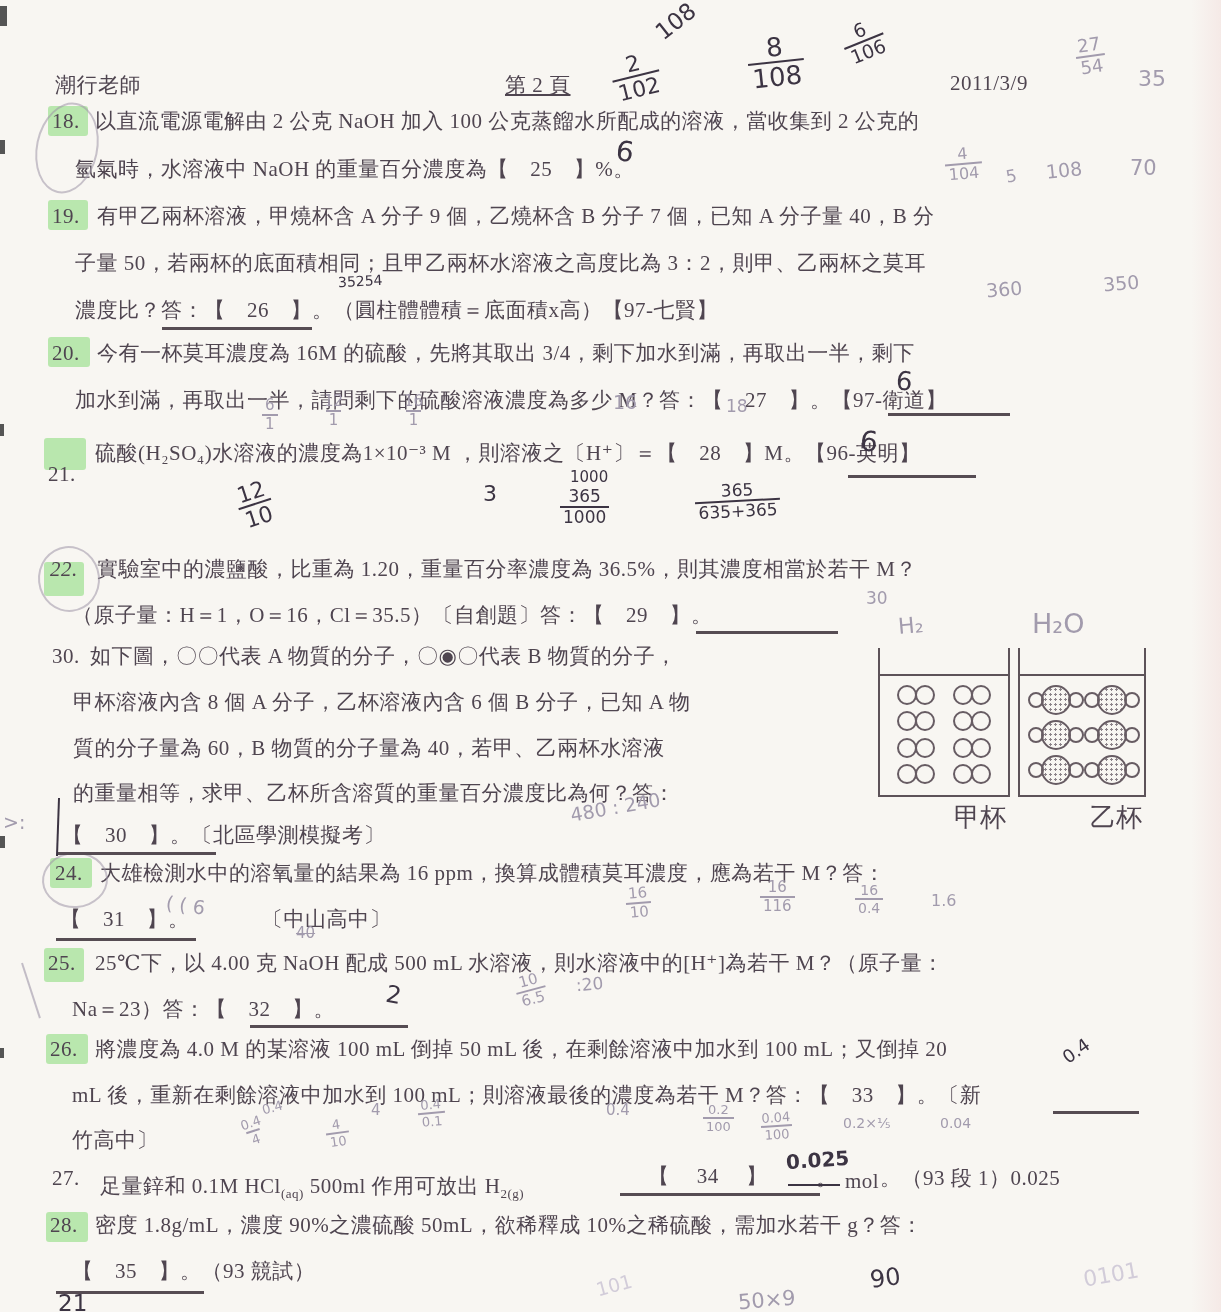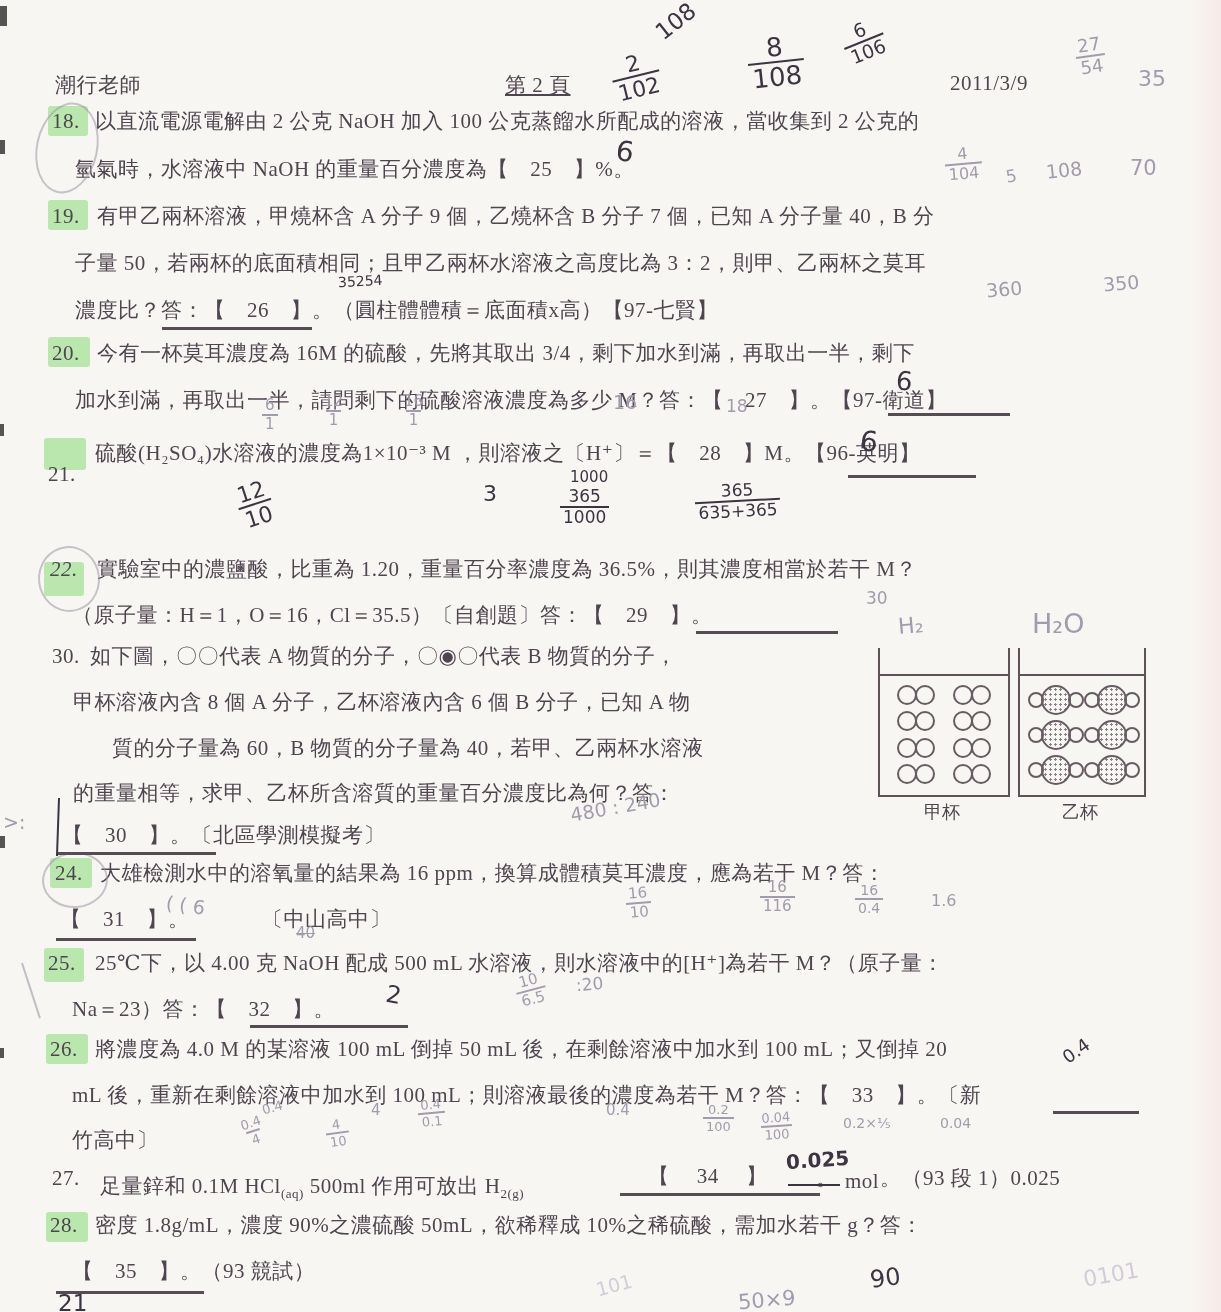"質的分子量為 60，B 物質的分子量為 40，若甲、乙兩杯水溶液" div.pl { margin-left: 39px -> none }
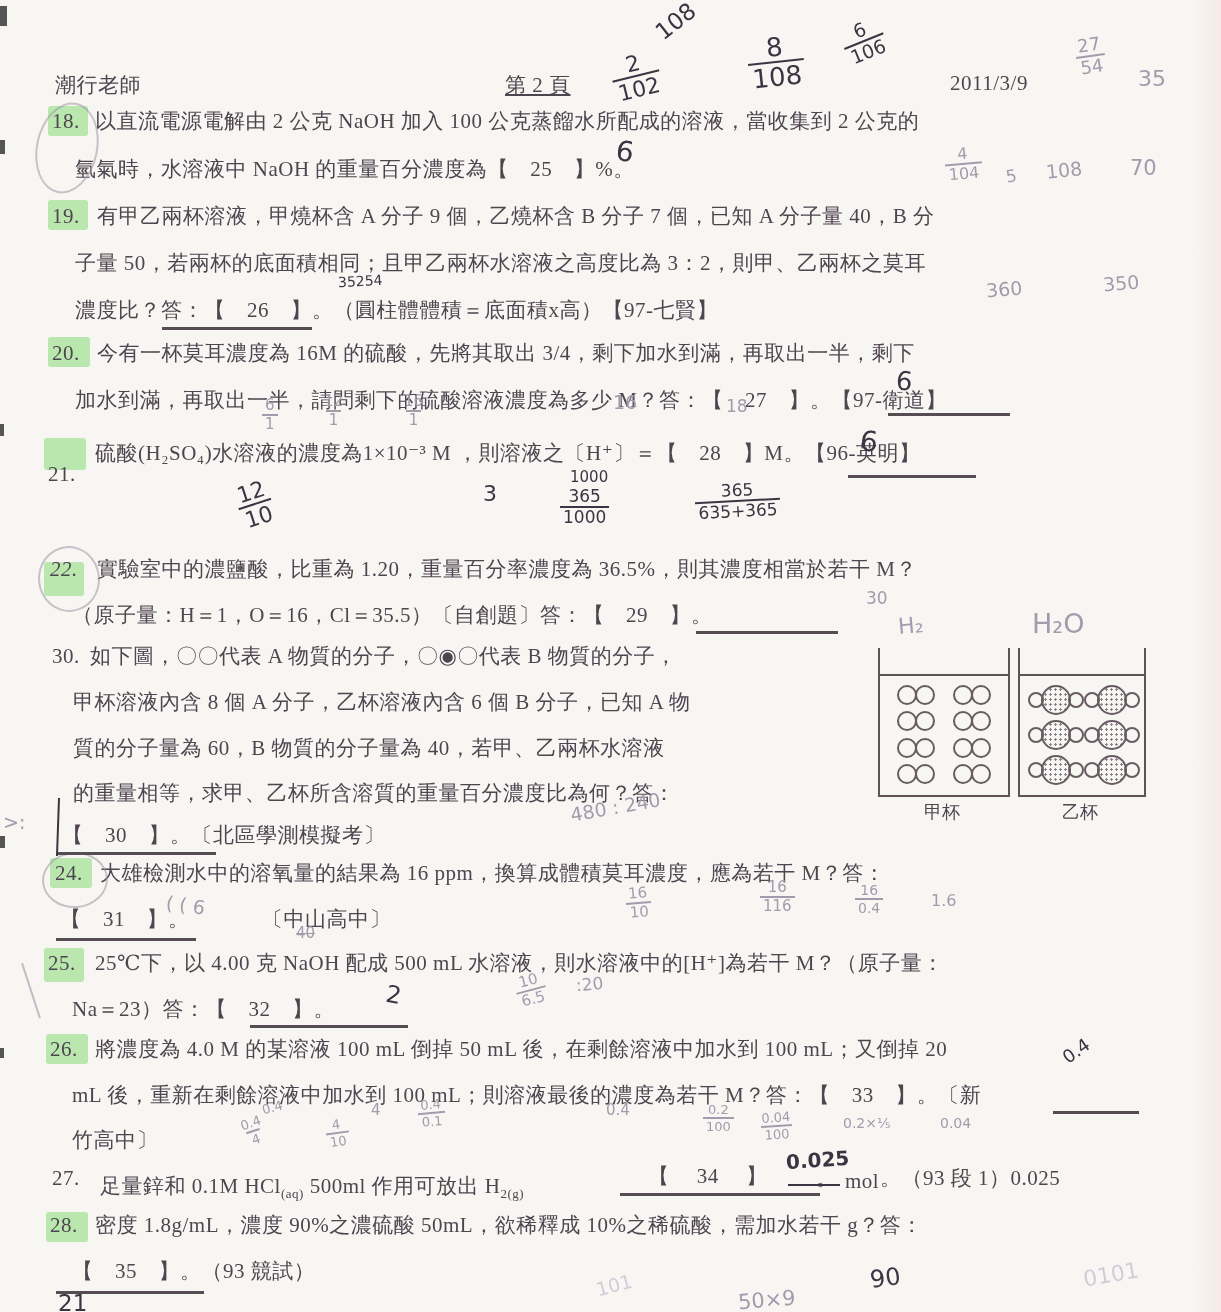"甲杯" .blabel { font-size: 18px -> 26px; text-align: center -> right }
